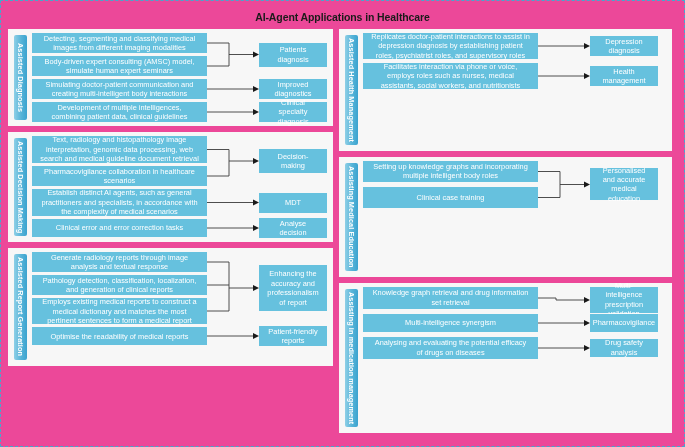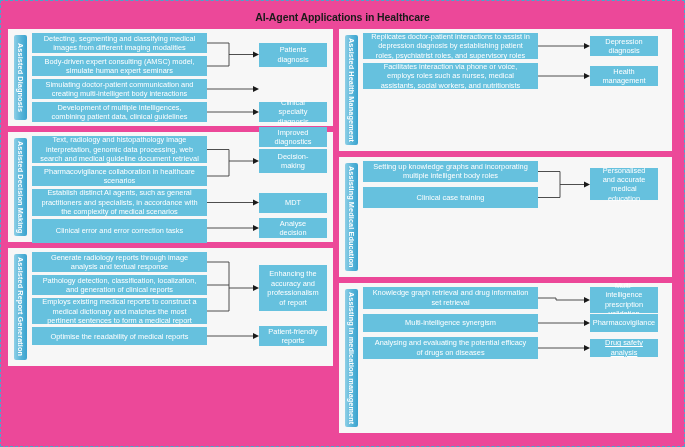"Improved diagnostics" div.box { margin-top: 48px -> none }
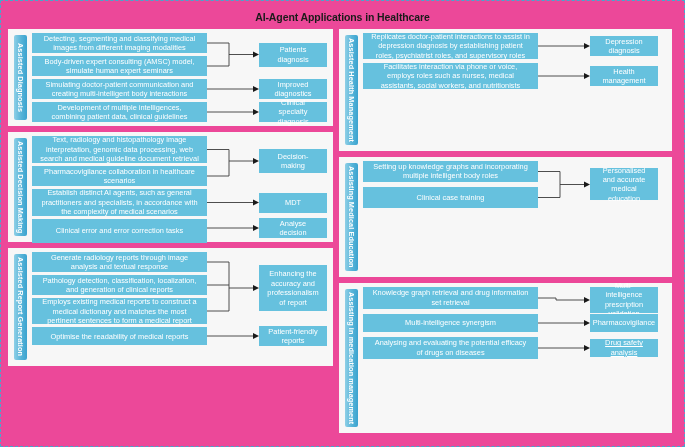"Clinical error and error correction" div.box { height: 24px -> 18px }
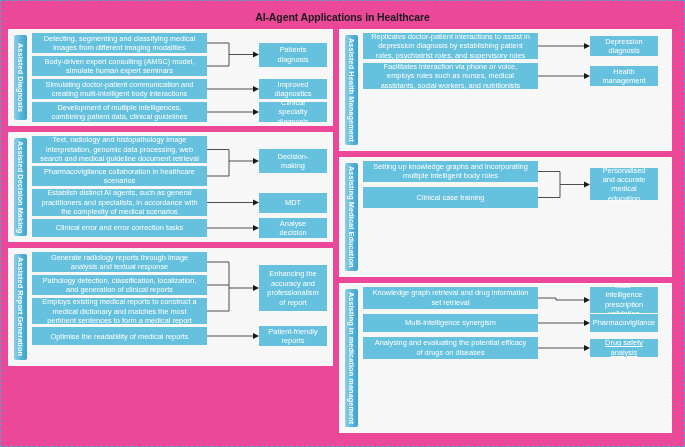"Drug safety analysis" div.box { text-decoration: underline -> none }
